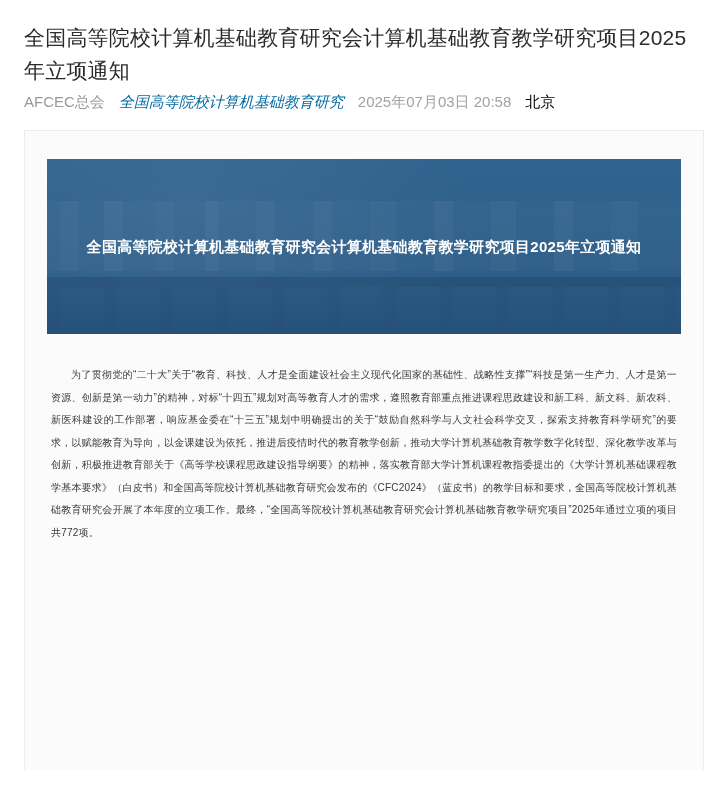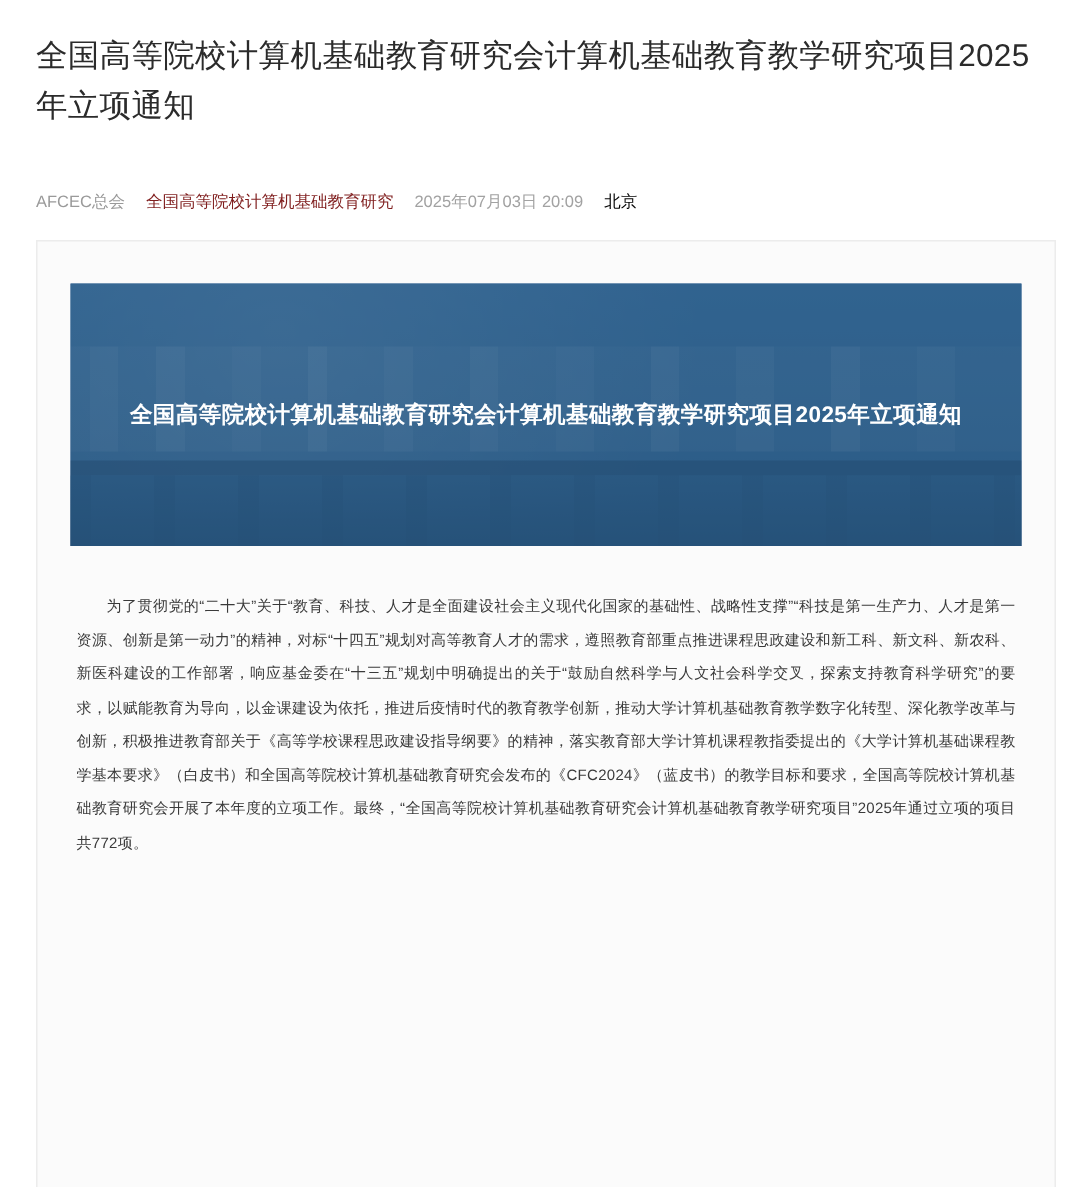"AFCEC总会" .meta-row { font-size: 11px -> 15px; margin-top: 40px -> 6px }
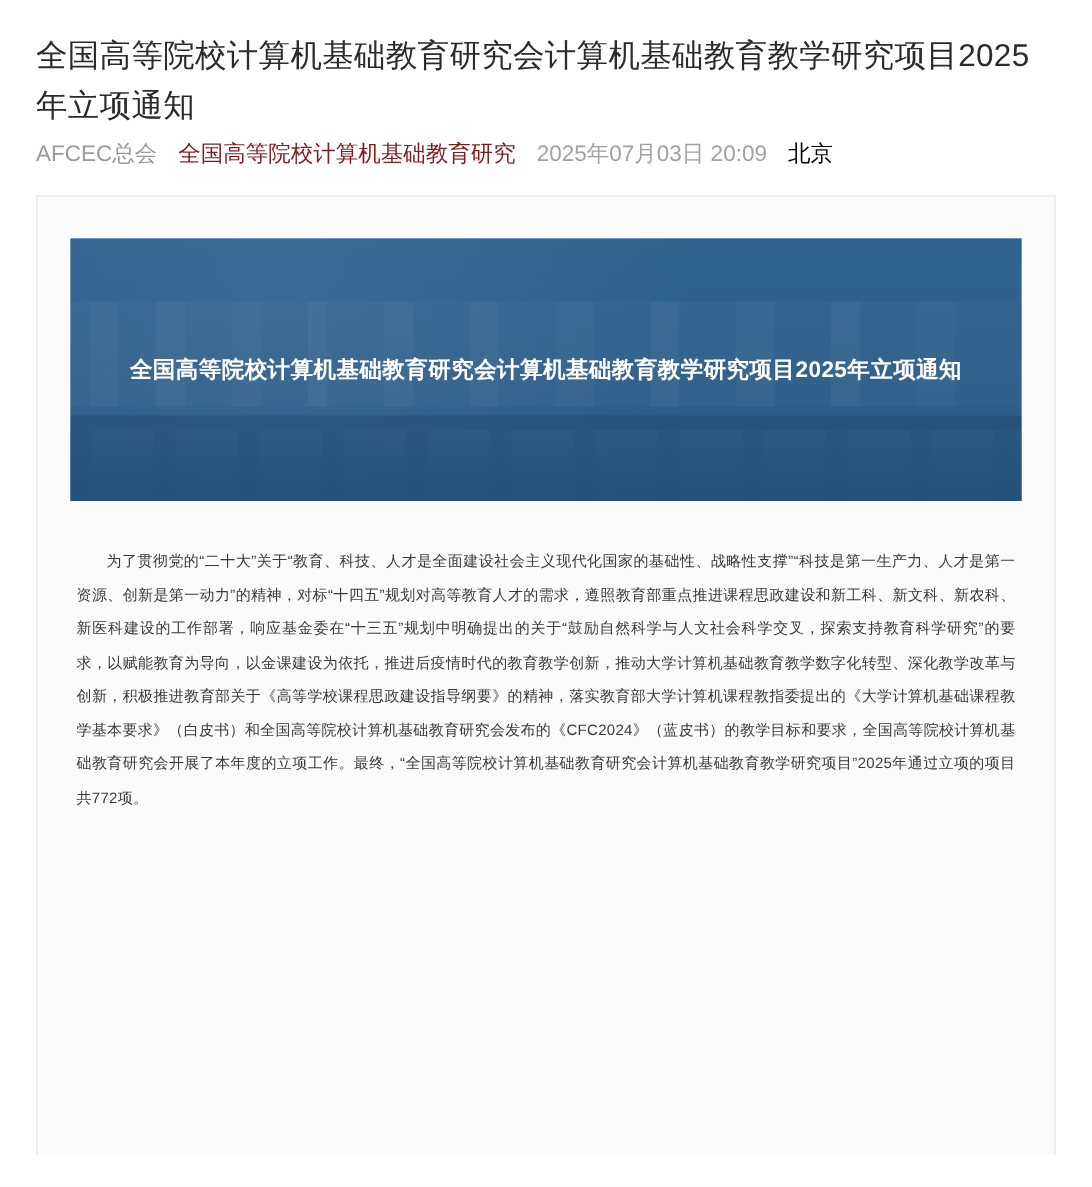"全国高等院校计算机基础教育研究" .meta-row .org { color: #7f1d1d -> #0369a1; font-style: none -> italic }
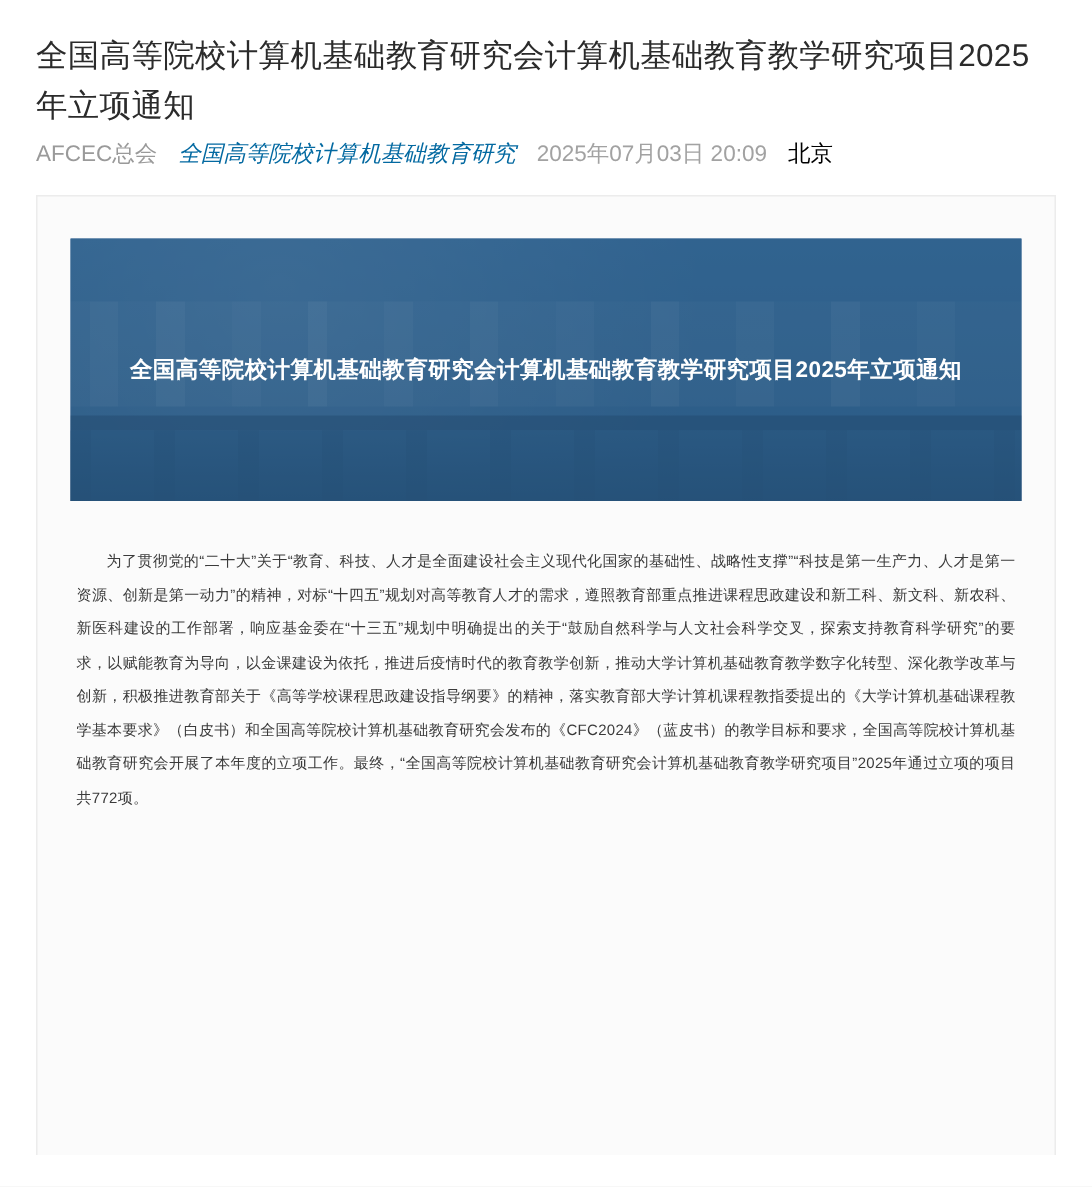"2025年07月03日 20:09" span.meta-item { text: 20:09 -> 20:58 }
